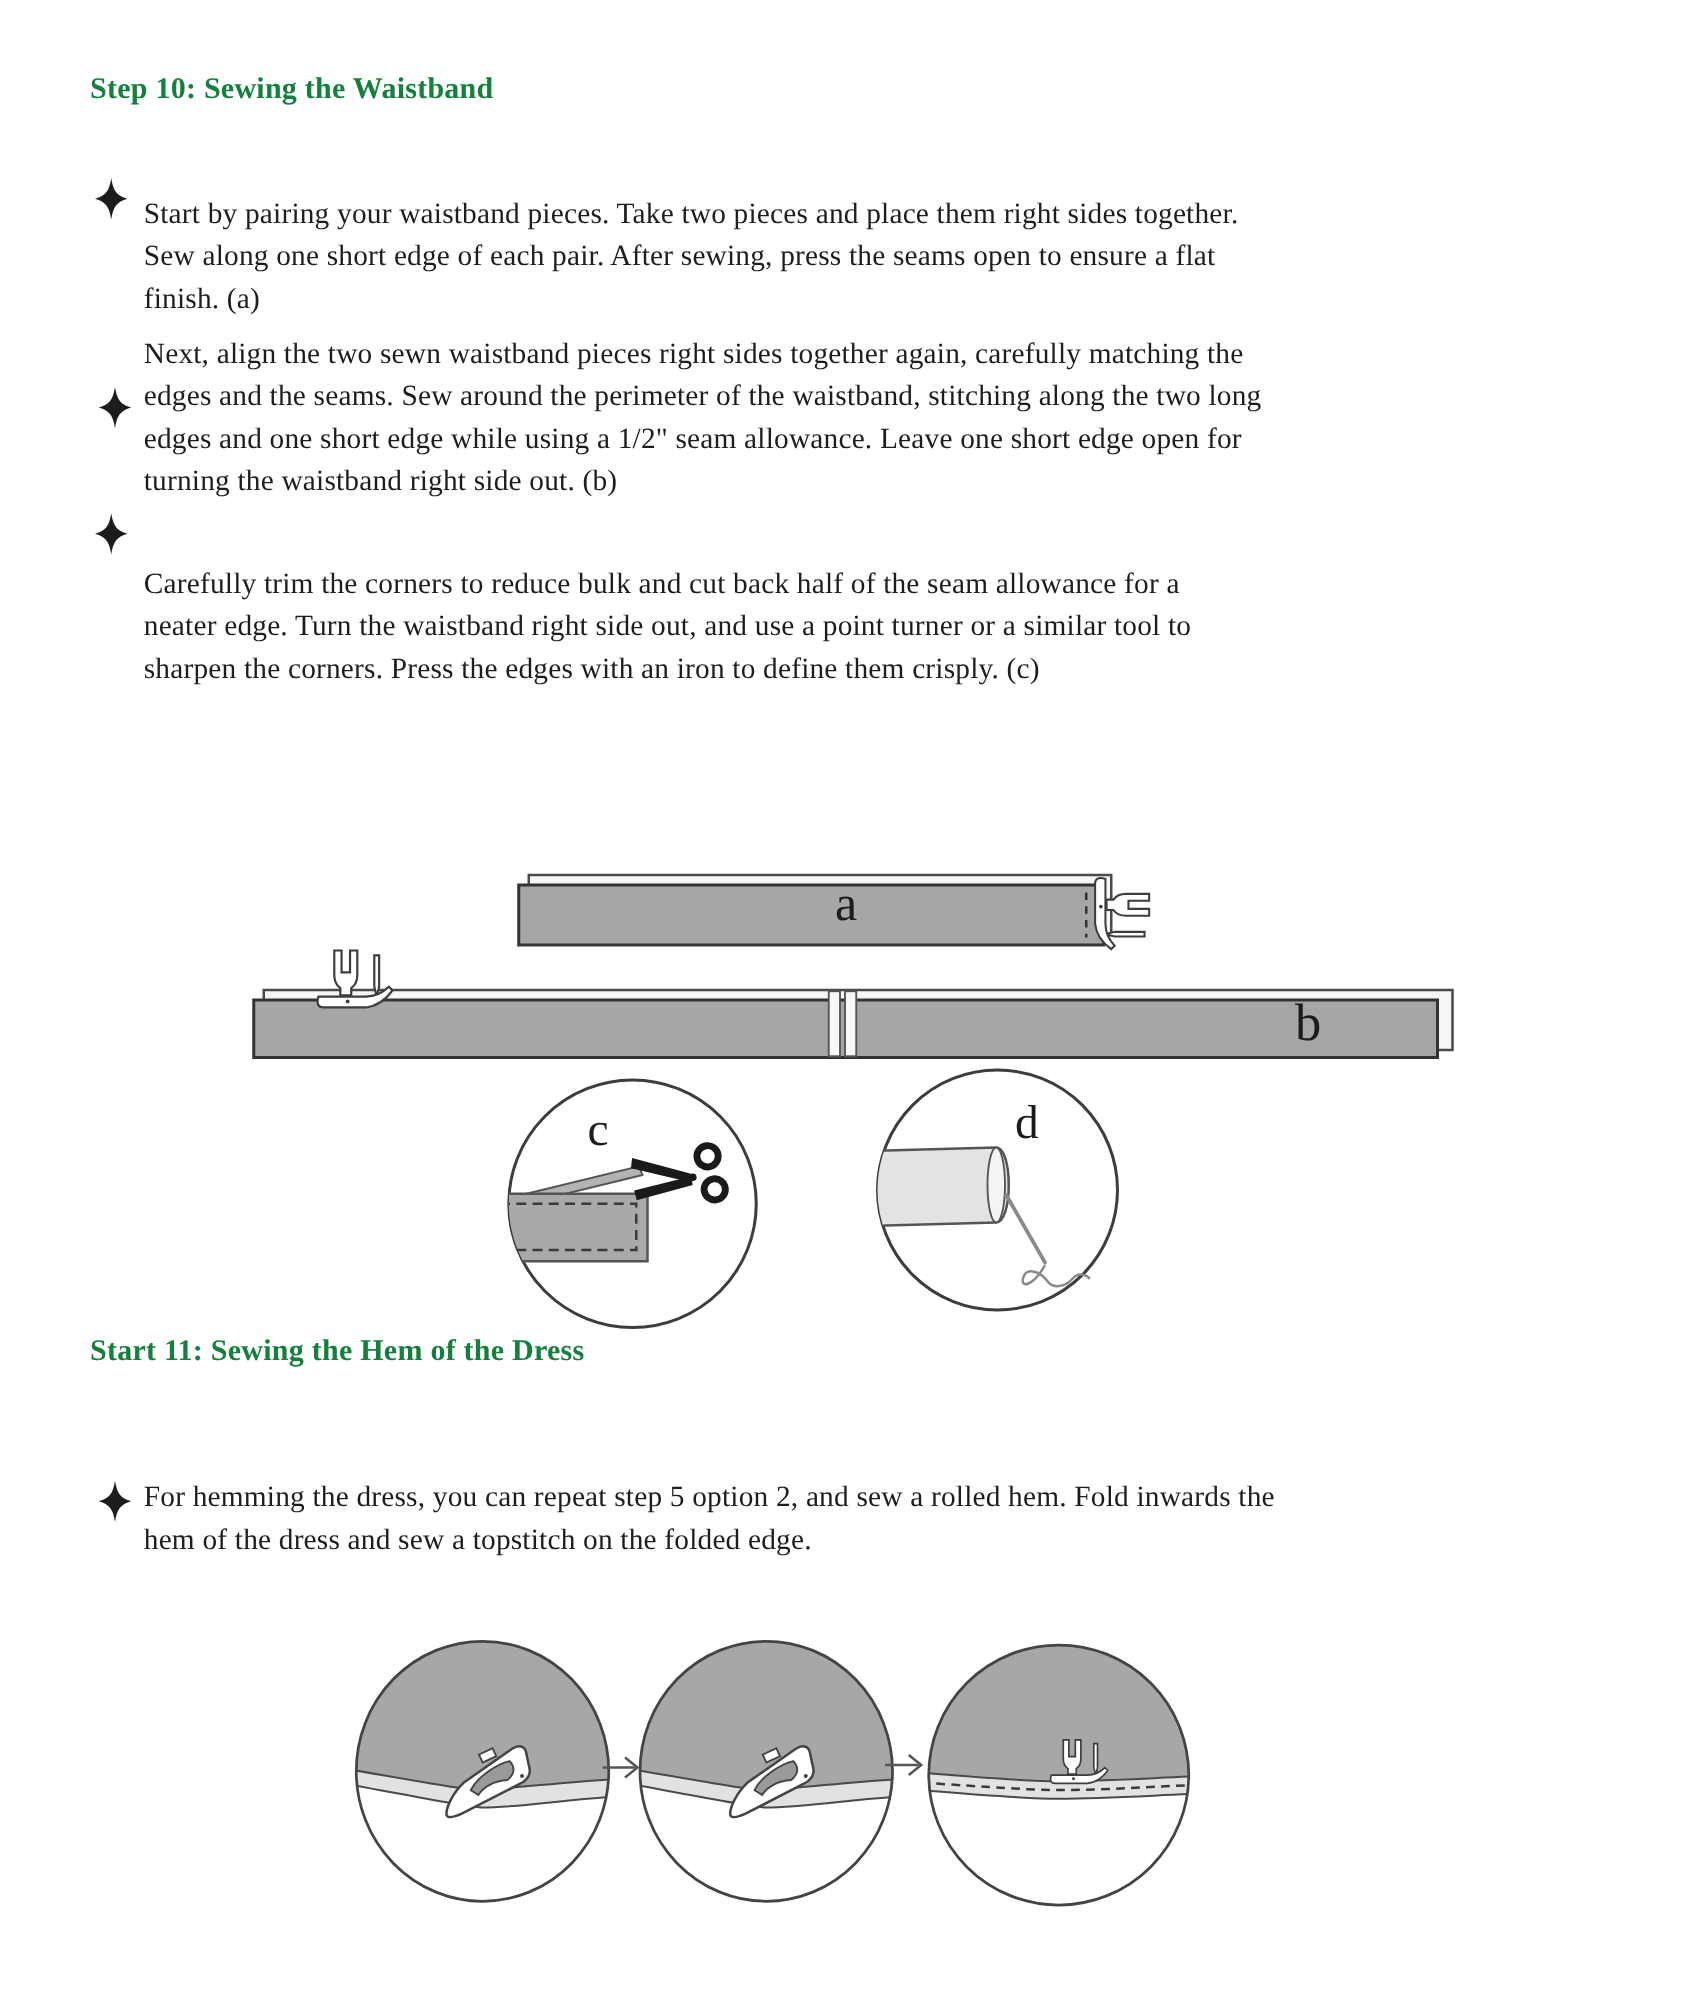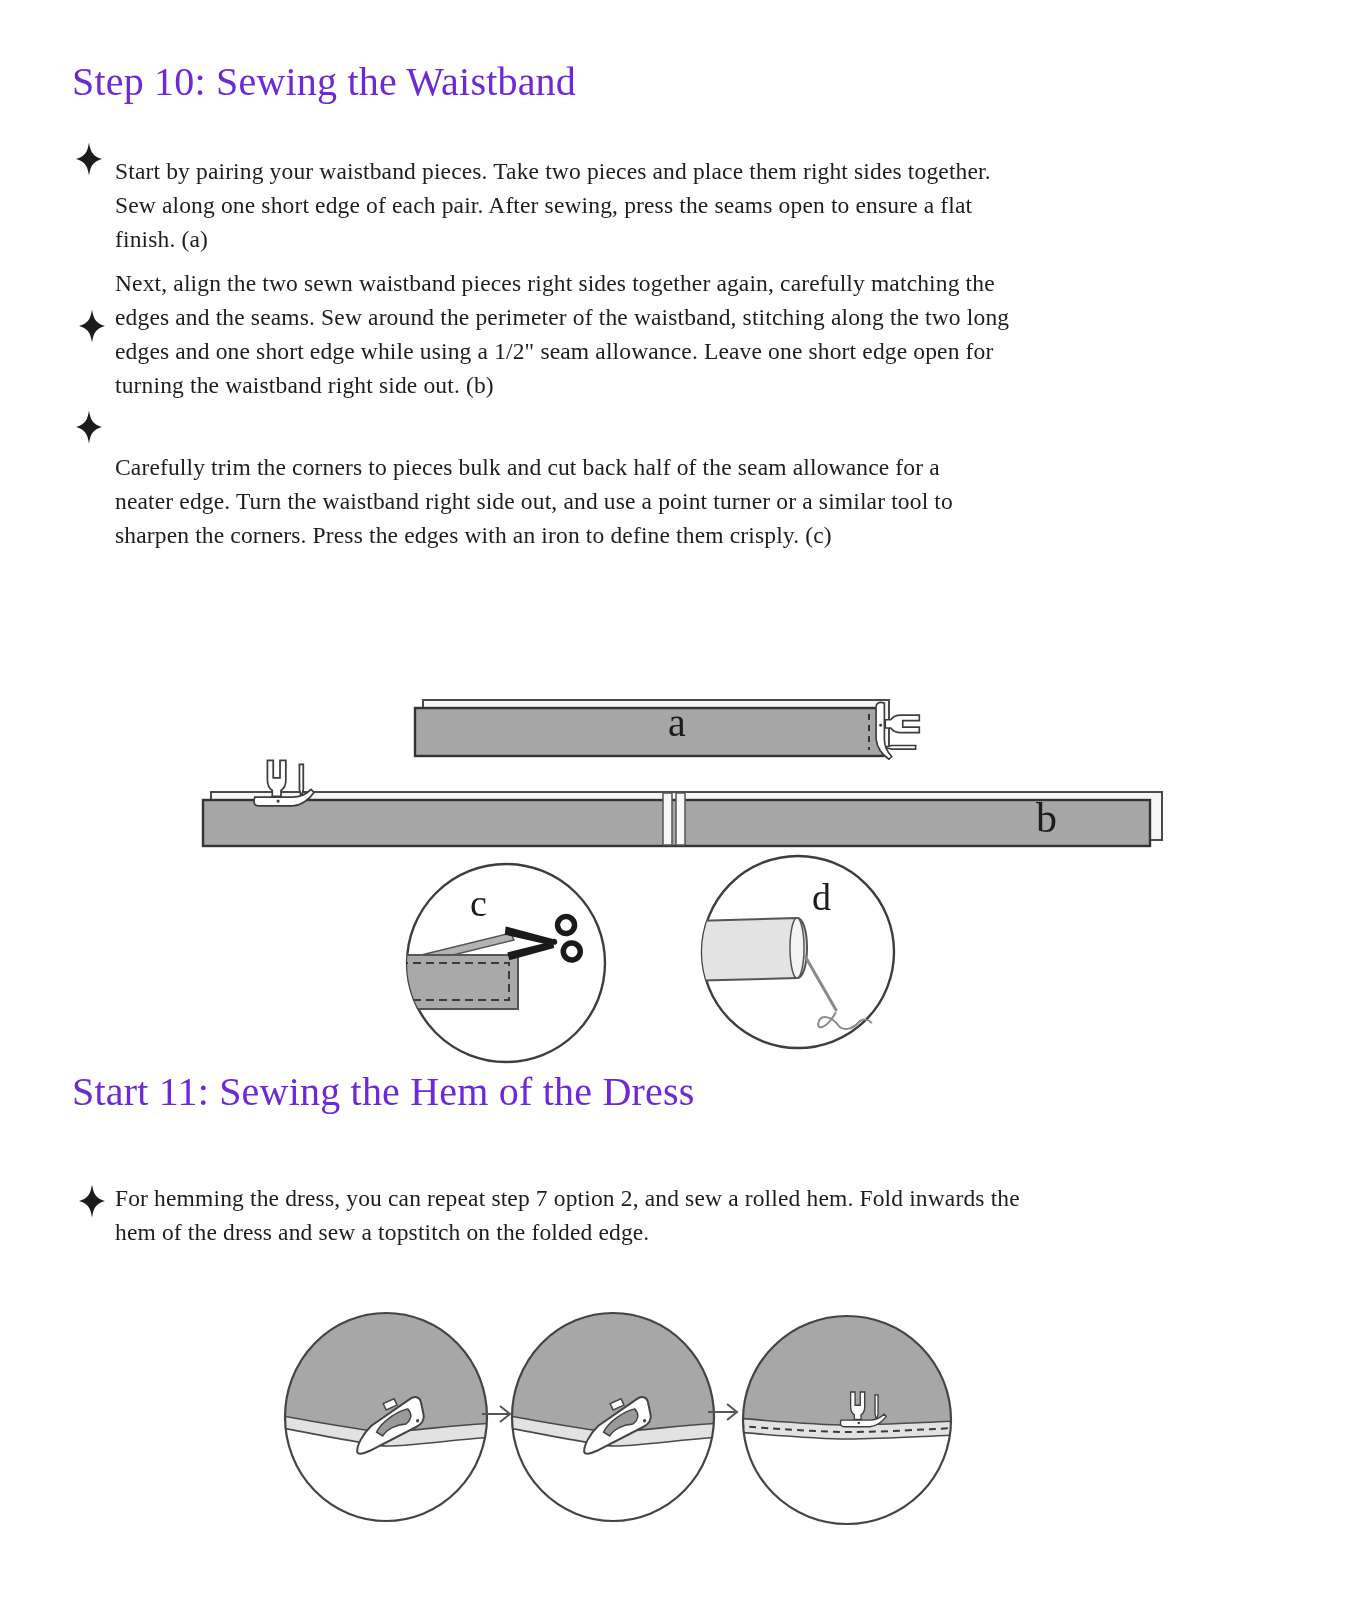"Step 10: Sewing the Waistband" .heading { color: #6d28d9 -> #15803d; font-size: 40px -> 24px; font-weight: 400 -> 700 }
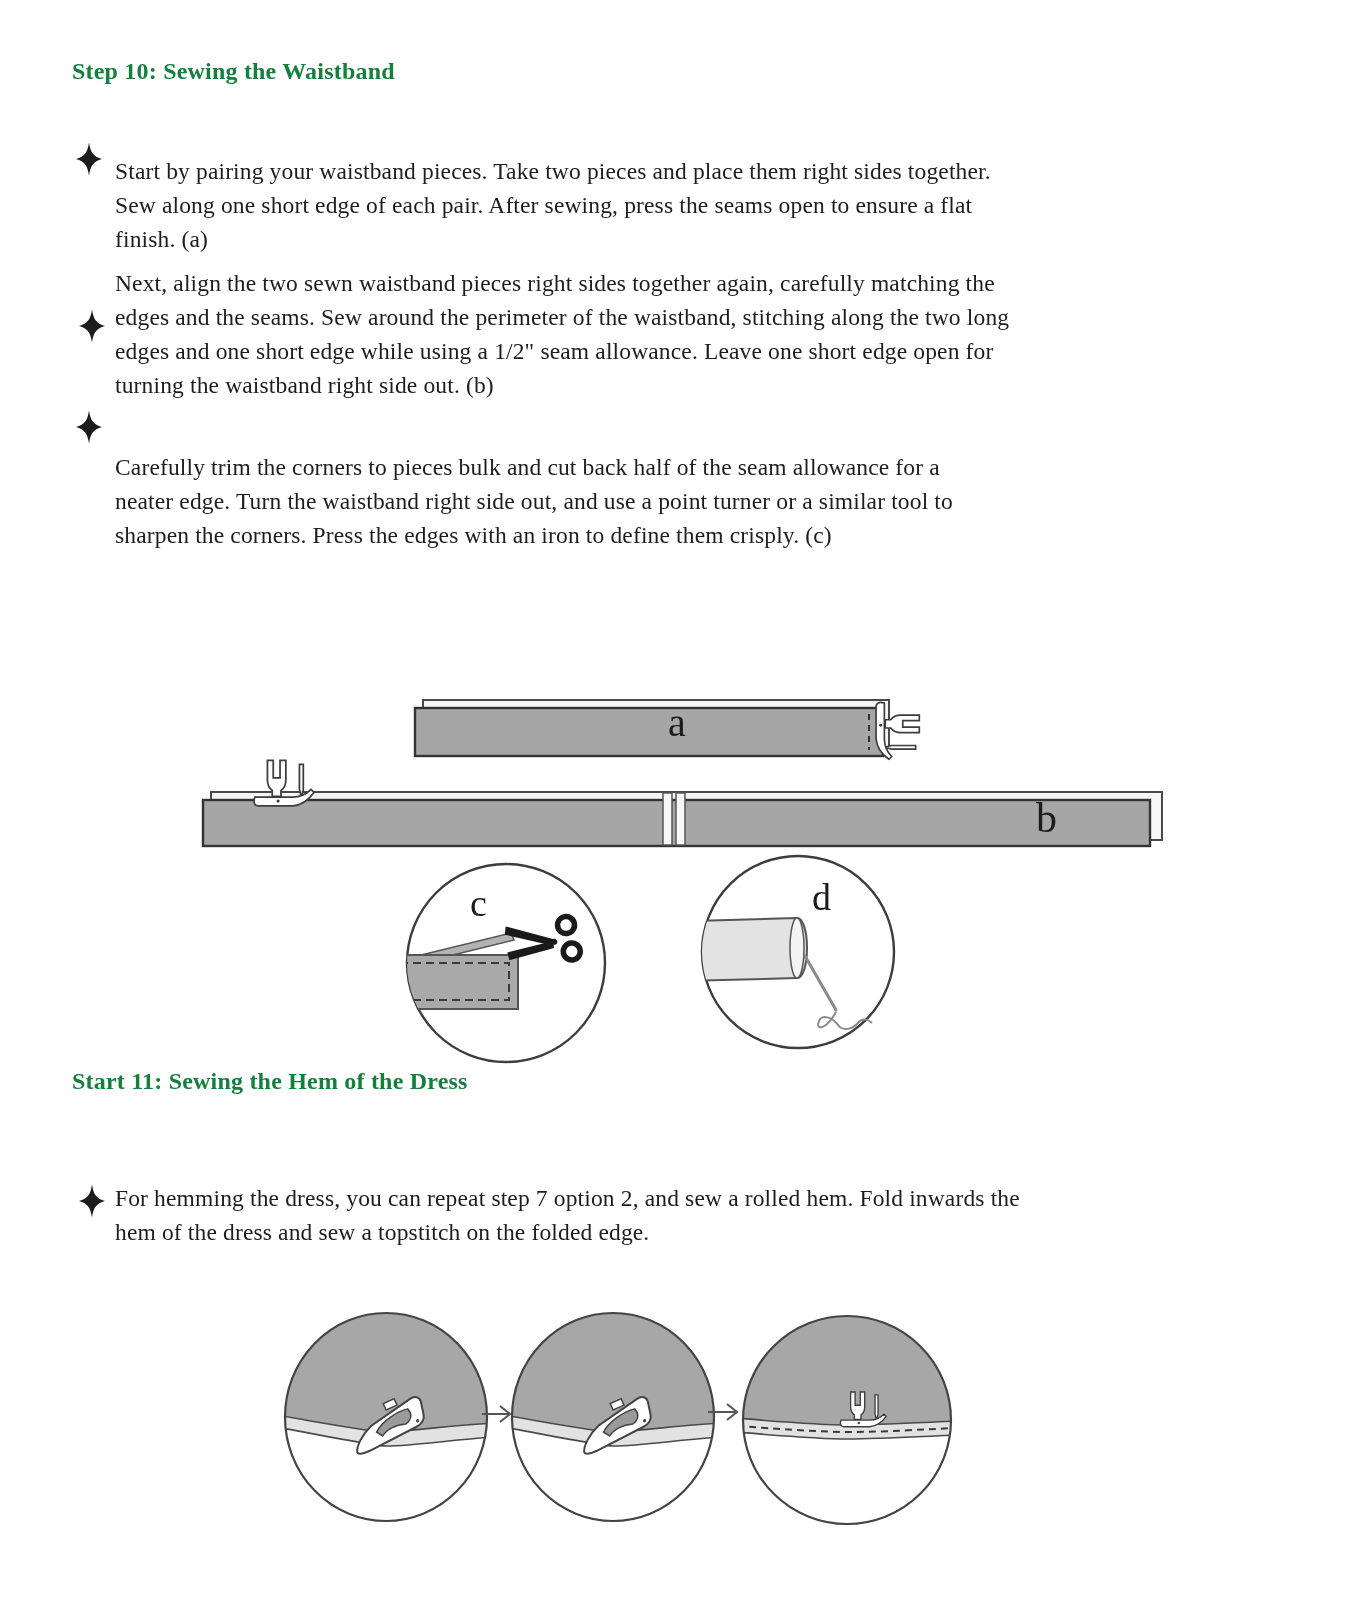"Carefully trim the corners to" p.para { text: pieces -> reduce }
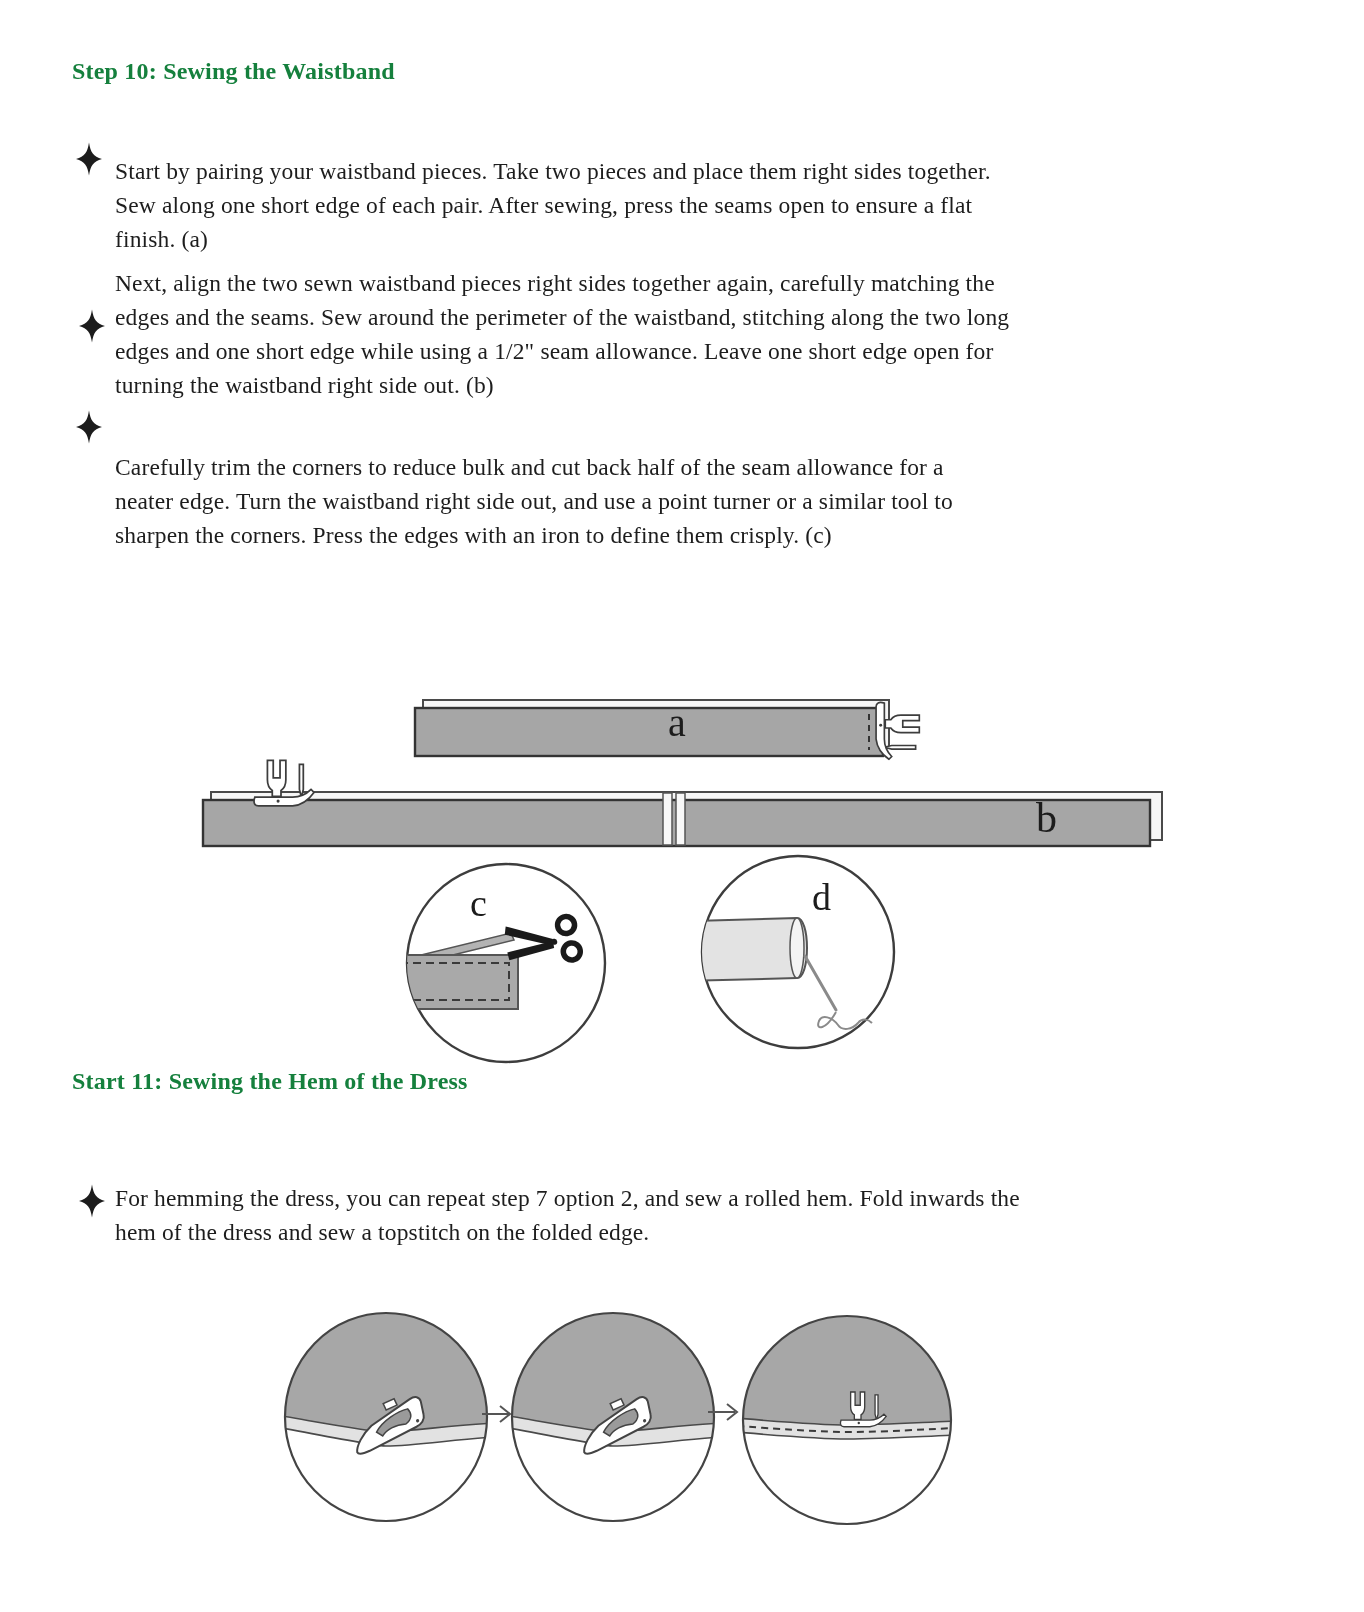"For hemming the dress, you" p.para { text: 7 -> 5 }
